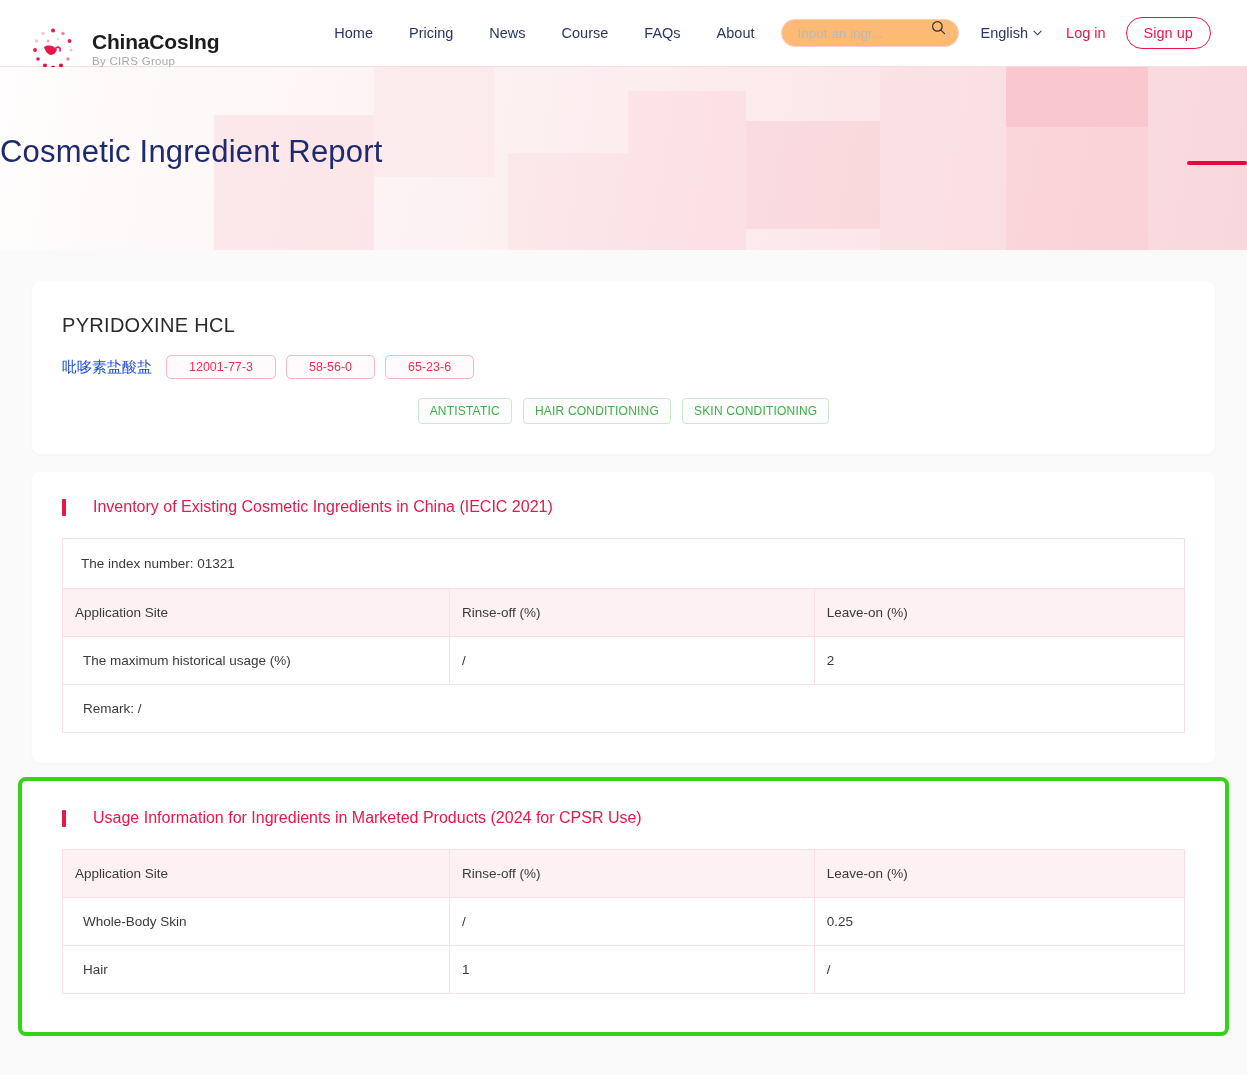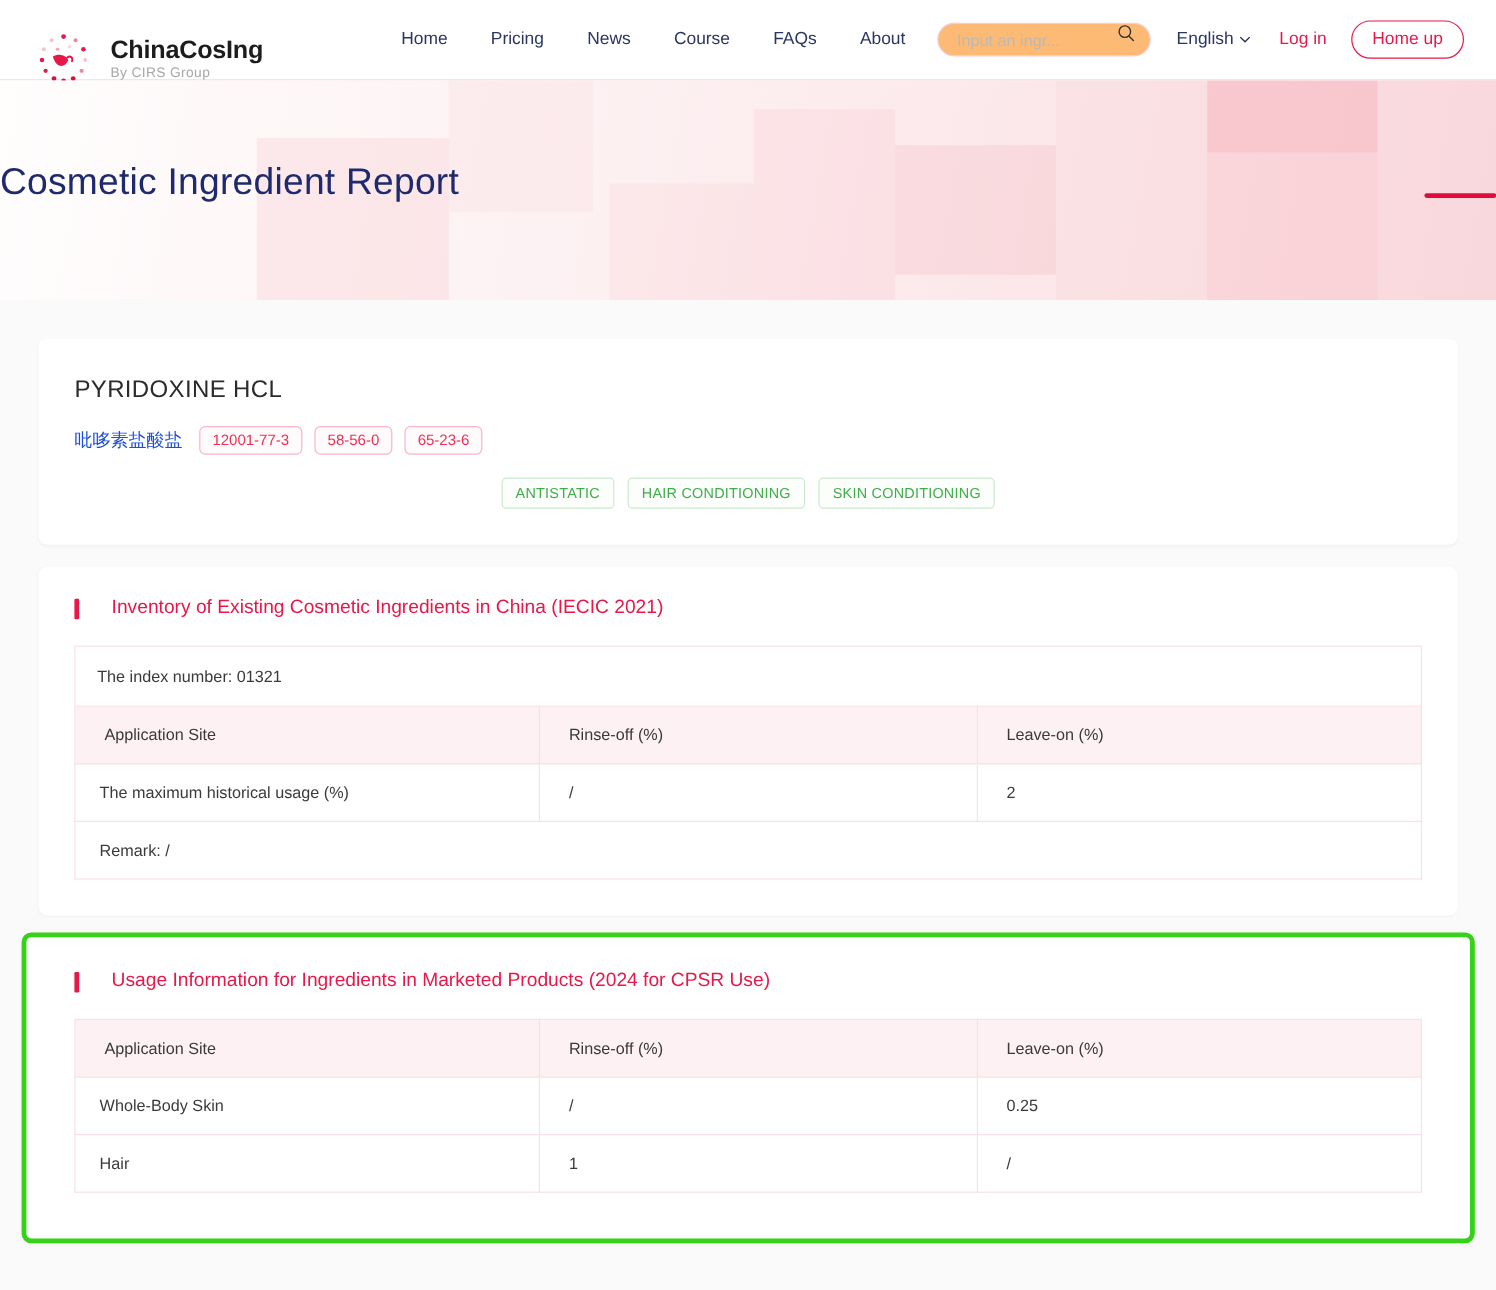"Home up" button.signup { text: Home -> Sign }
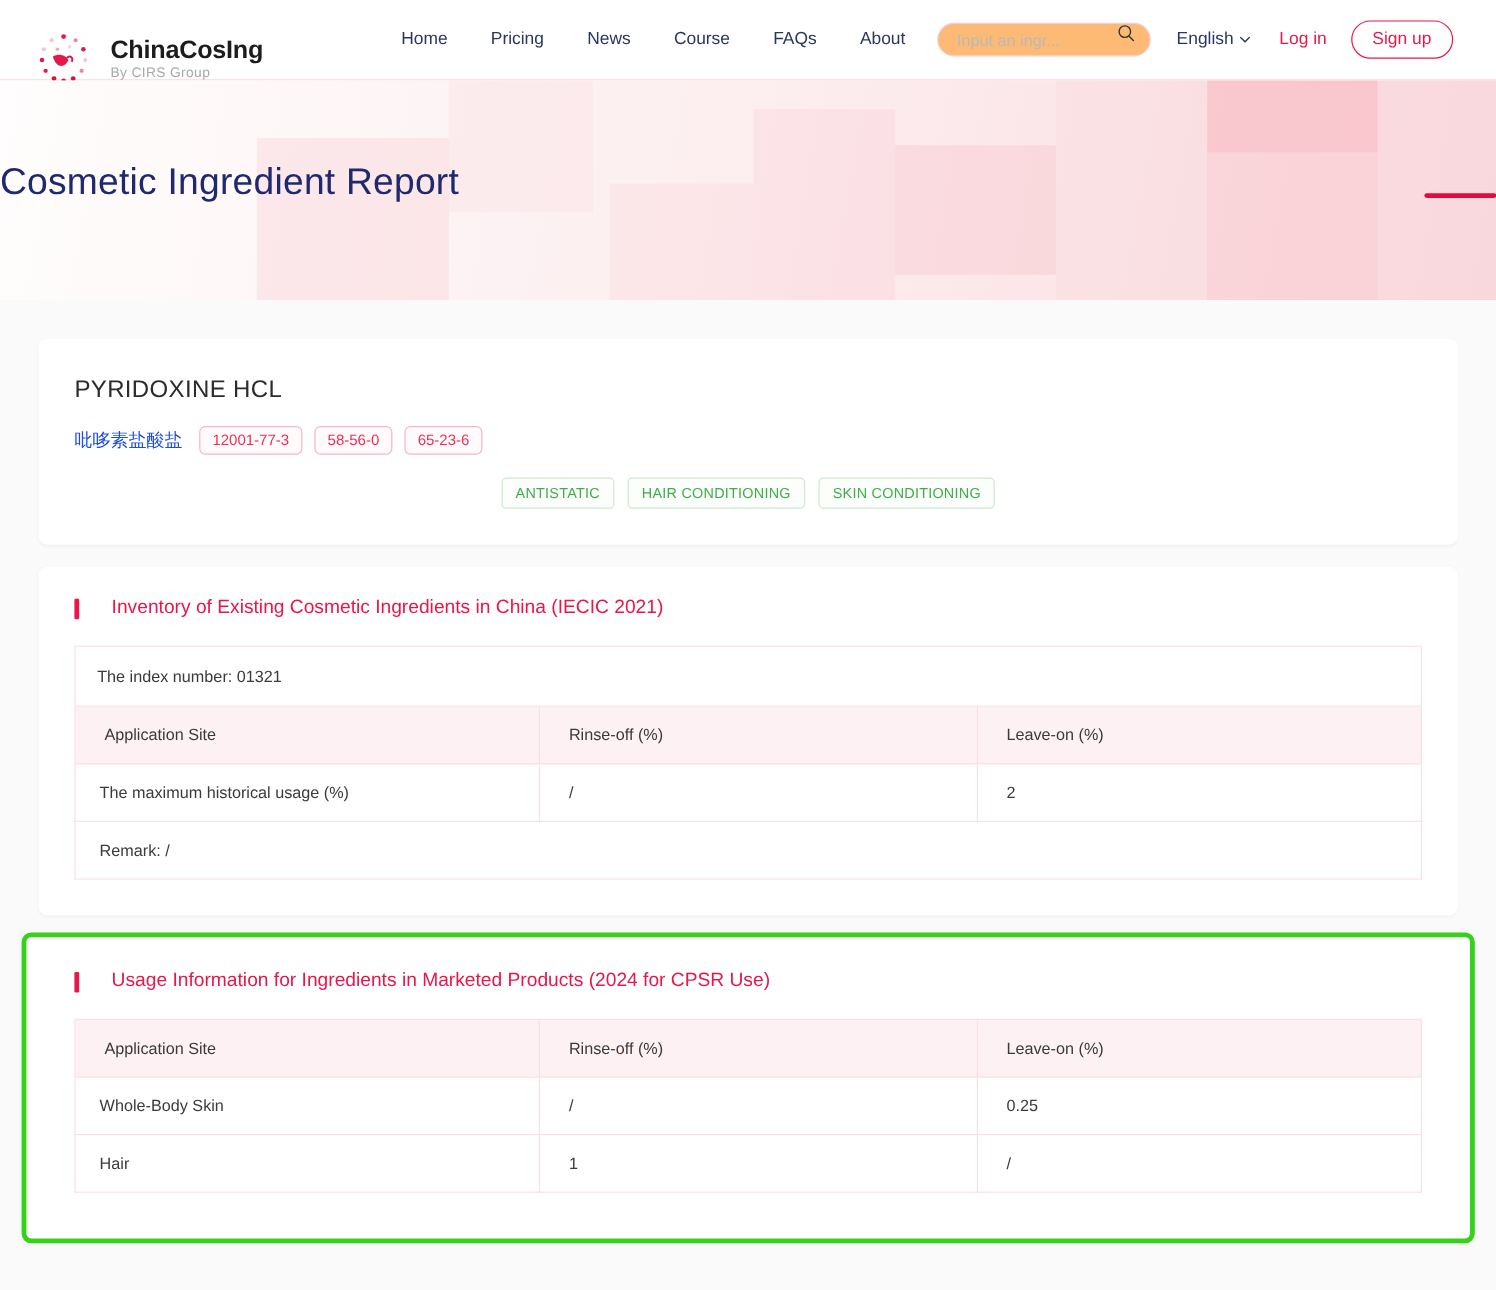"12001-77-3" .cas { padding: 4px 10px -> 4px 22px }
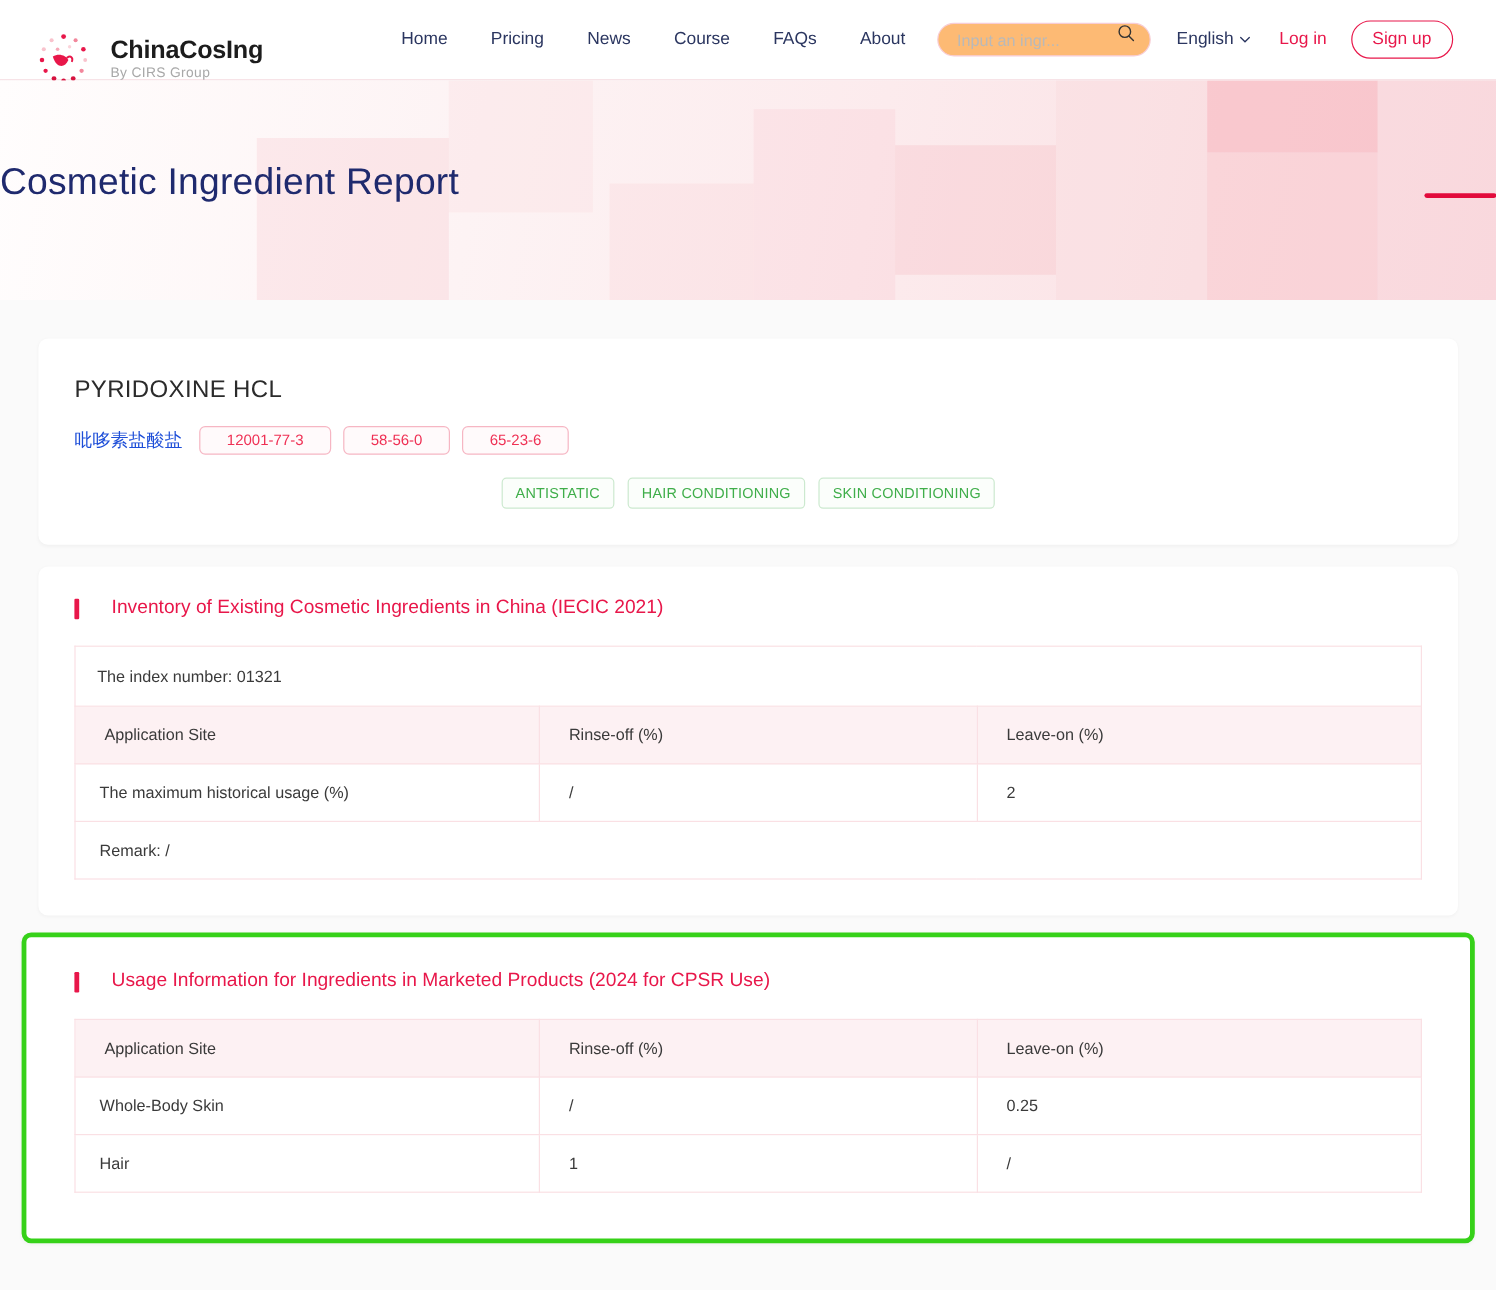"Application Site" table td { padding: 16px 24px -> 16px 12px }
